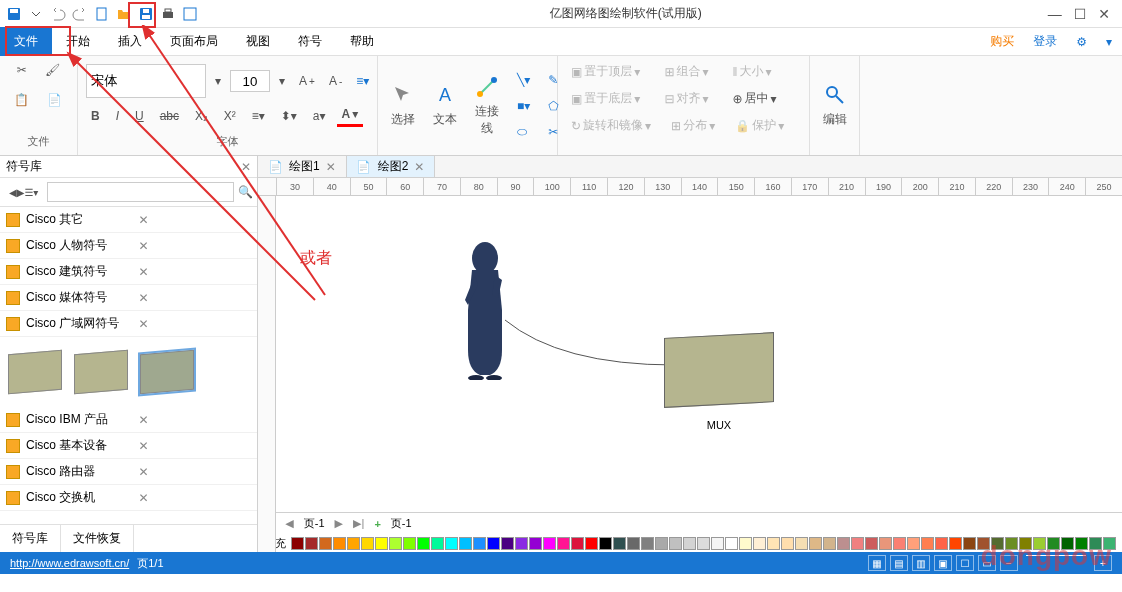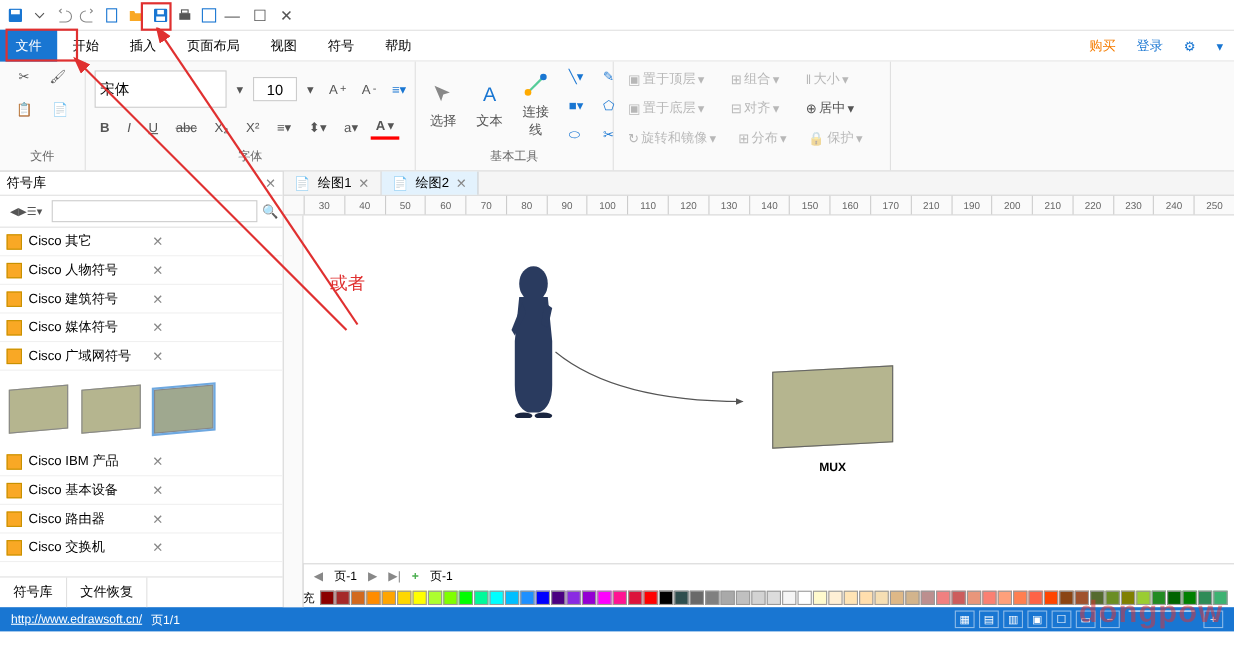"亿图网络图绘制软件(试用版)" div.title { html: none -> <div>亿图网络图绘制软件(试用版)</div> }
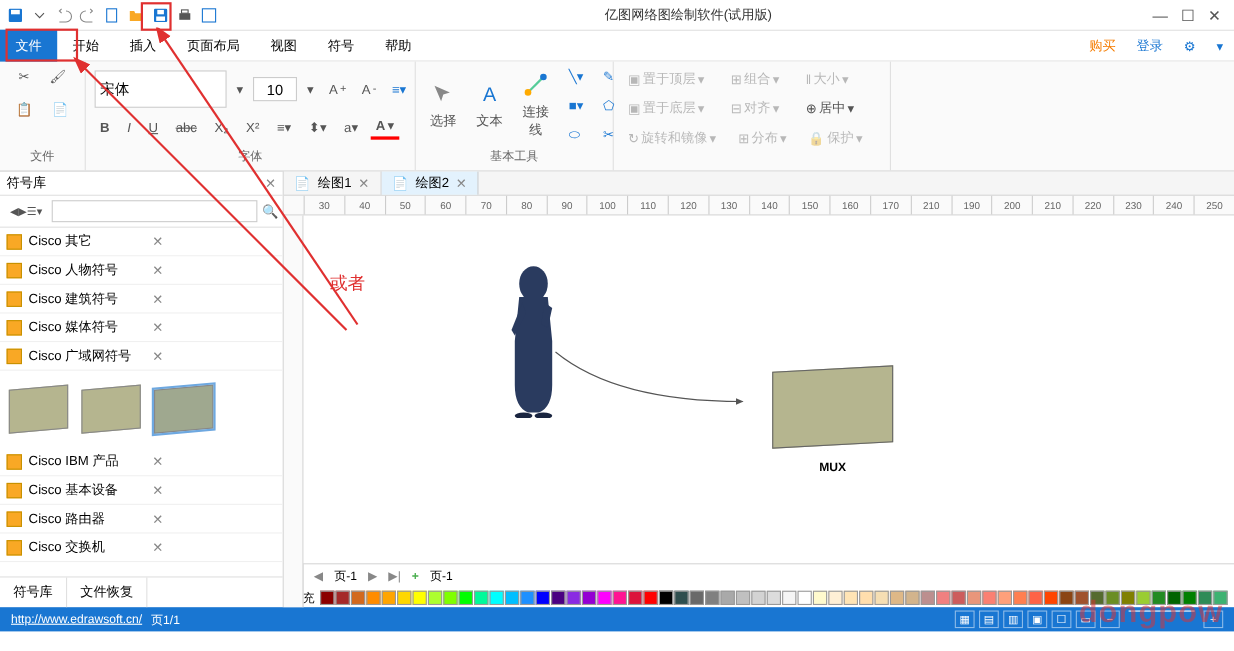"编辑" div.ribbon-group { html: none -> <div> <div> <div> <svg> <circle></circle> <line></line> </svg> <span>编辑</span> </div> </div> </div> }
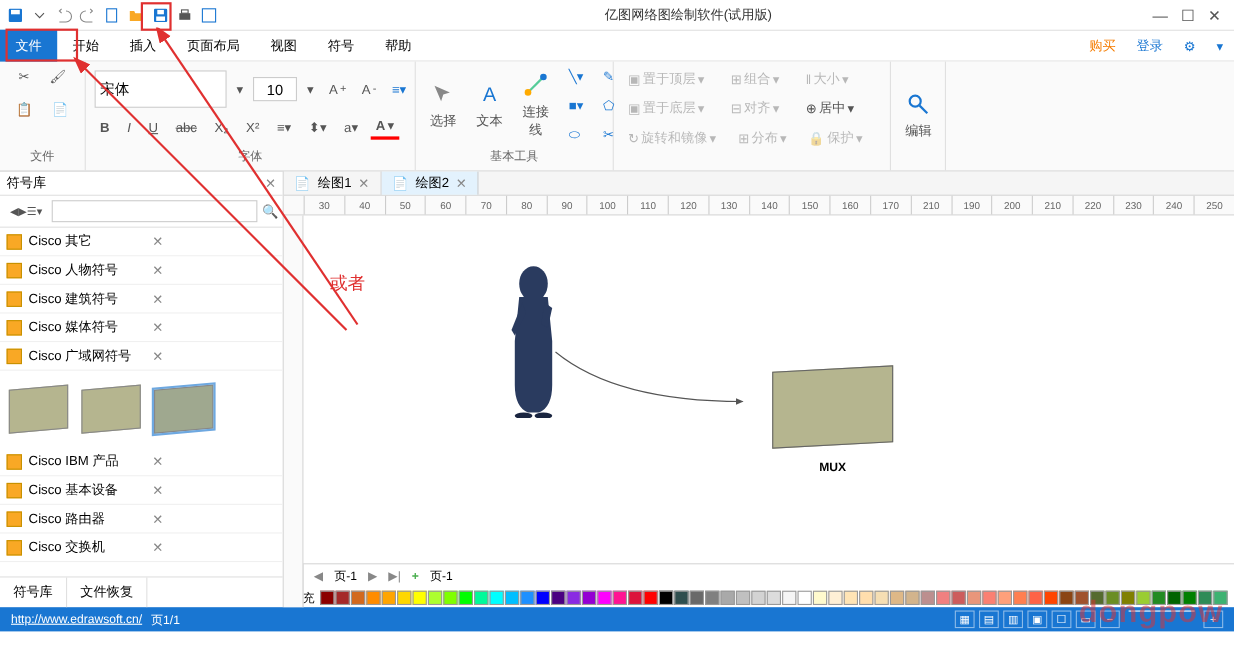"基本工具" div.ribbon-group-label { html: <div>基本工具</div> -> none }
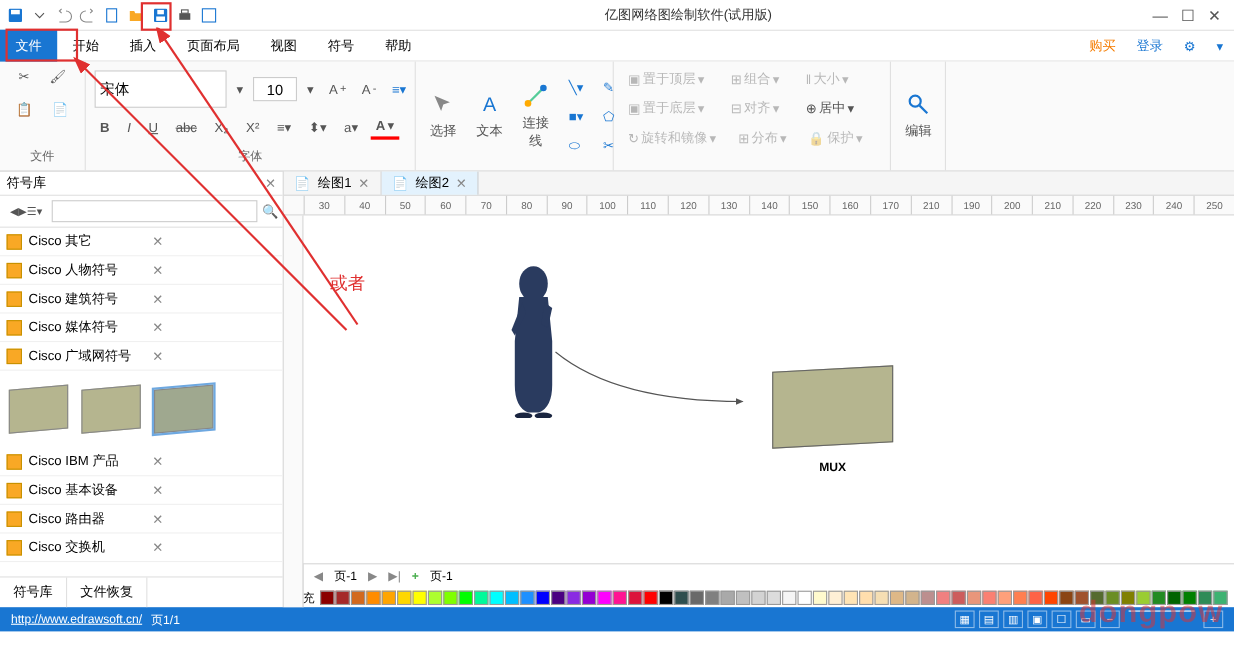"MUX" .mux-shape { font-weight: bold -> none; left: 702px -> 664px }
